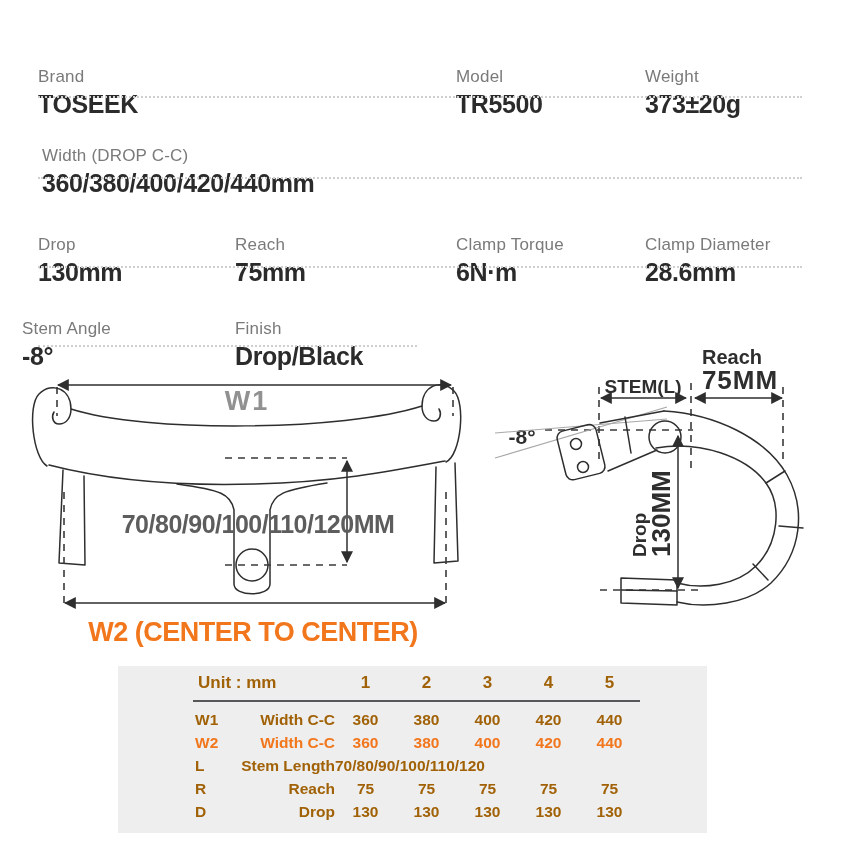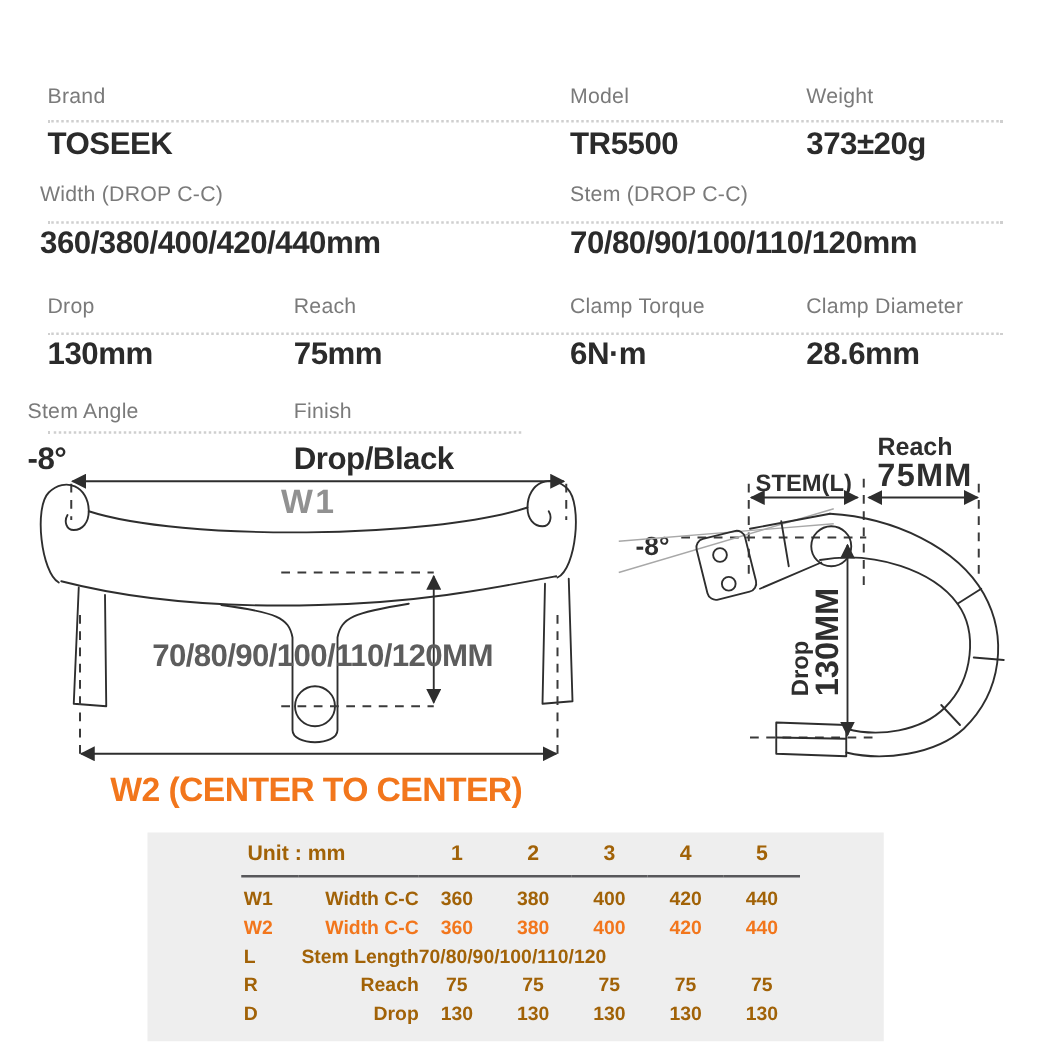"TOSEEK" .spec-value { margin-top: 14px -> 3px }
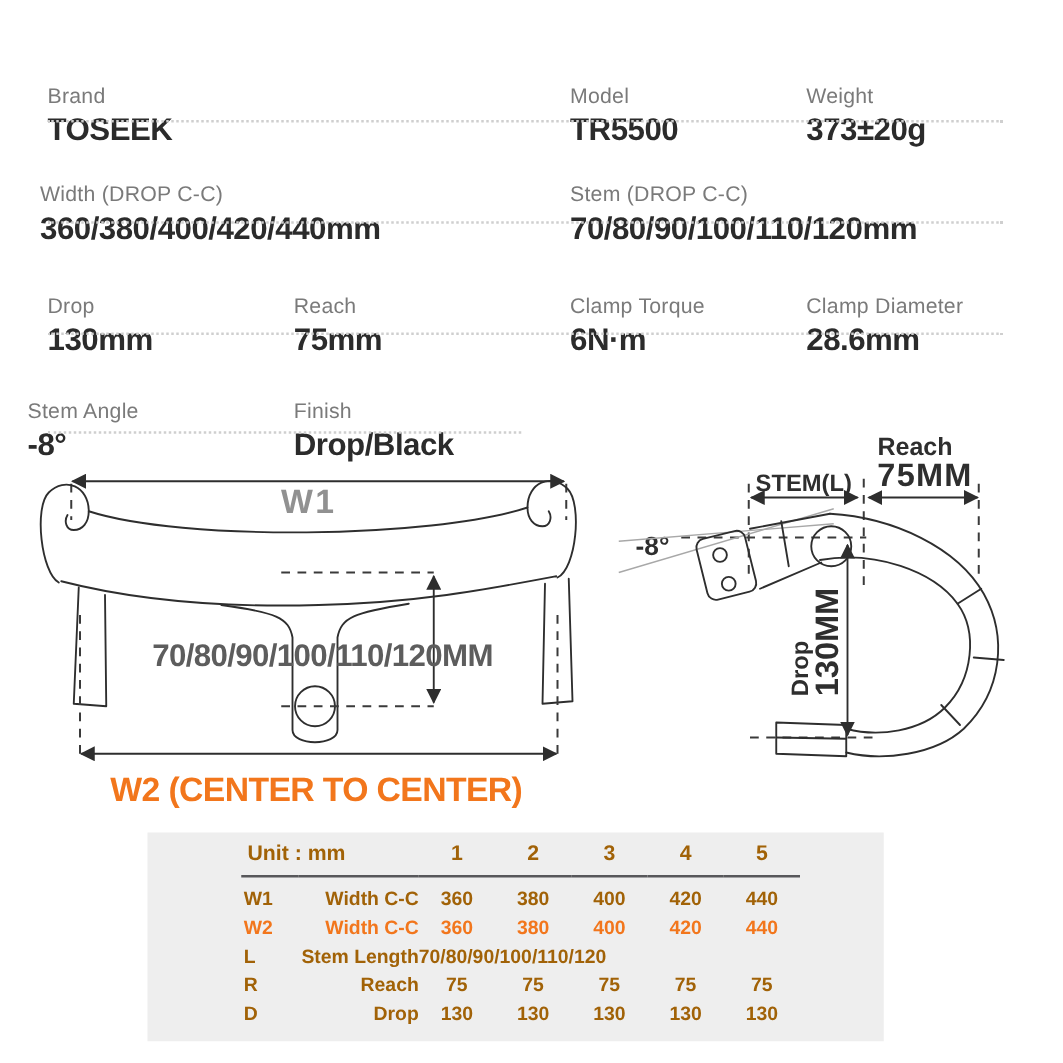"Width (DROP C-C)" div.spec-item { left: 32px -> 42px }
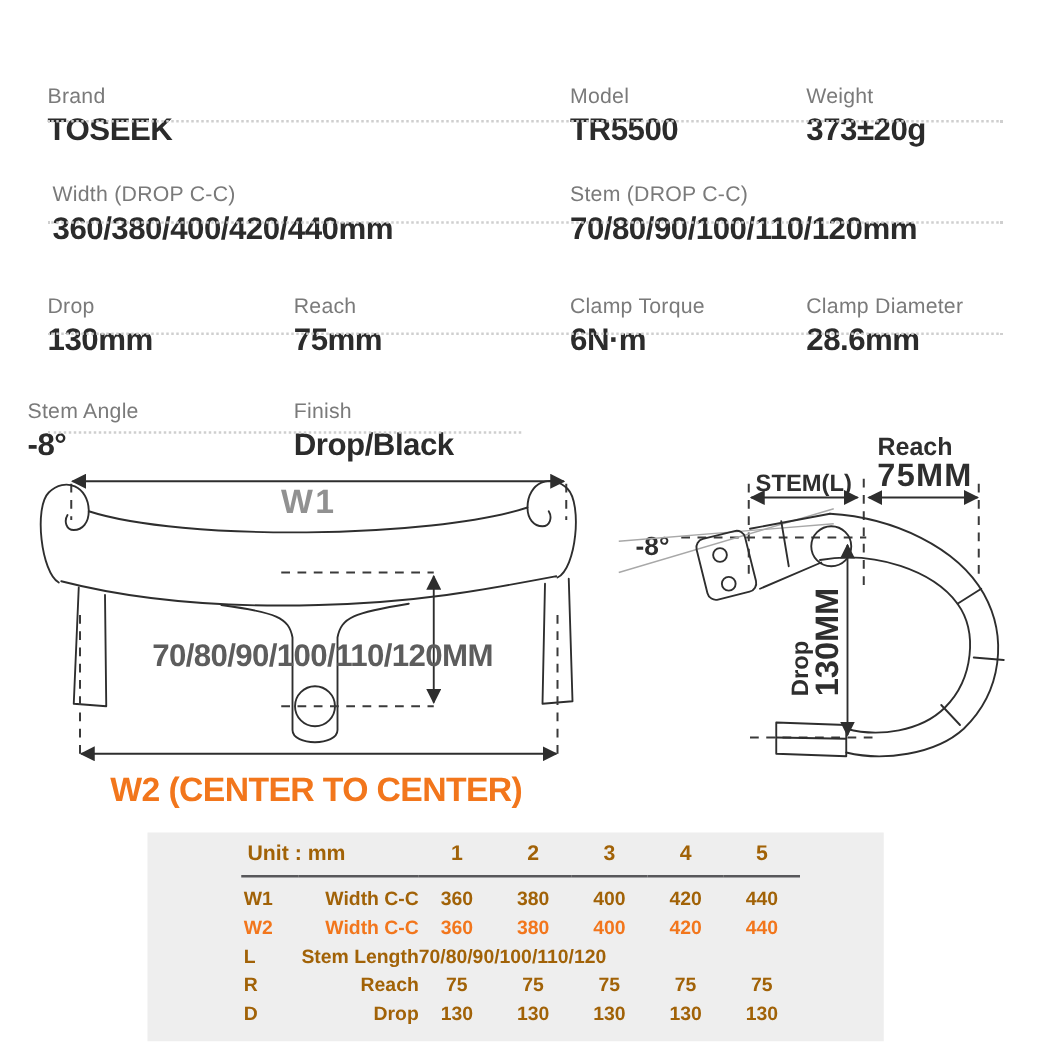"Stem (DROP C-C)" div.spec-item { html: <div> <div>Stem (DROP C-C)</div> <div>70/80/90/100/110/120mm</div> </div> -> none }
